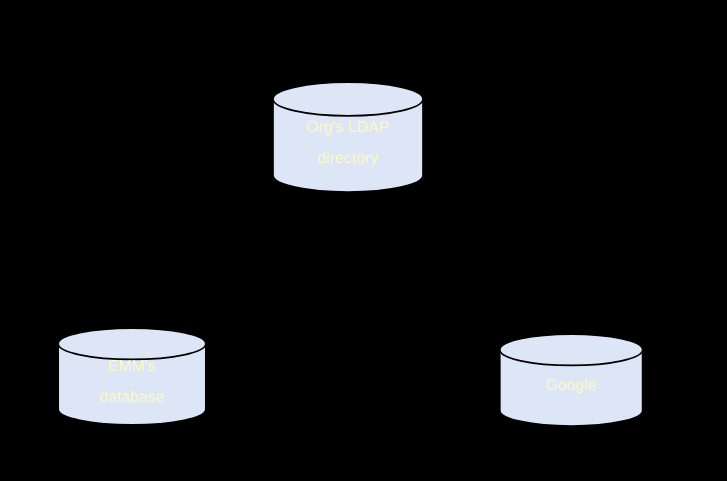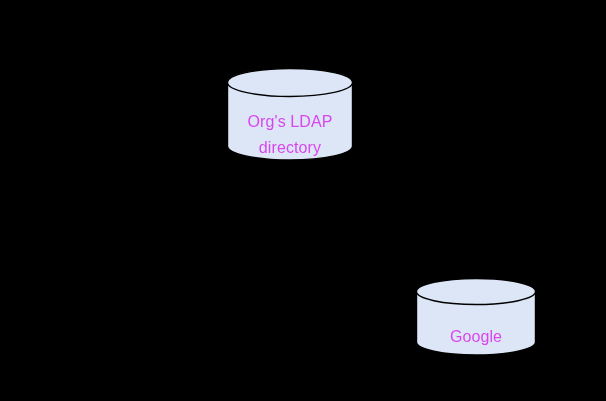"Org's LDAP" .cyl-label { color: #d946ef -> #fef9c3; font-size: 16px -> 13px; margin-top: 16px -> none }
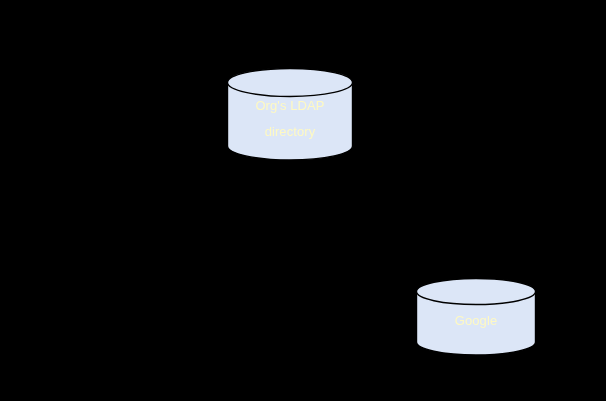"EMM's" div.cylinder { html: none -> <div> <svg> <path></path> <ellipse></ellipse> </svg> <div>EMM's database</div> </div> }
